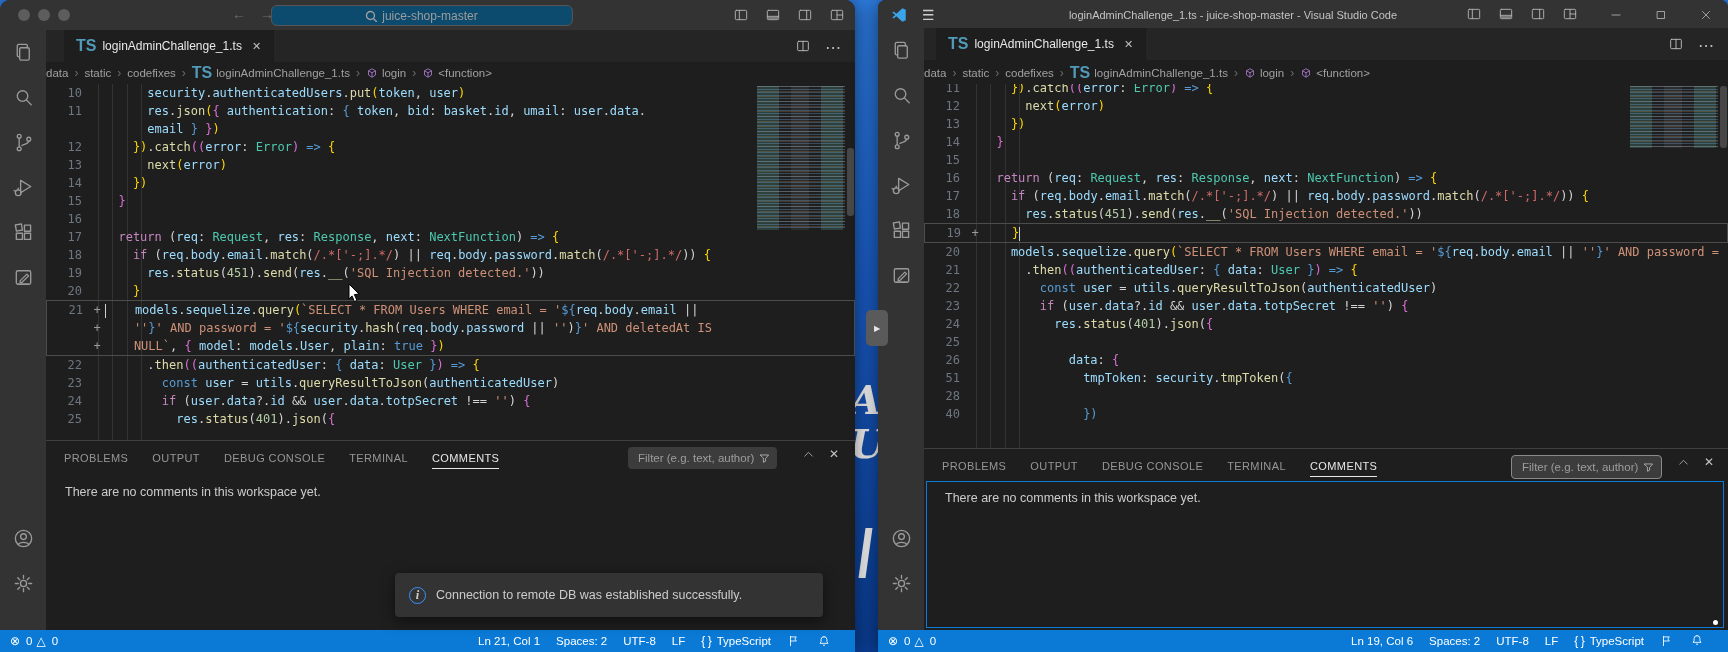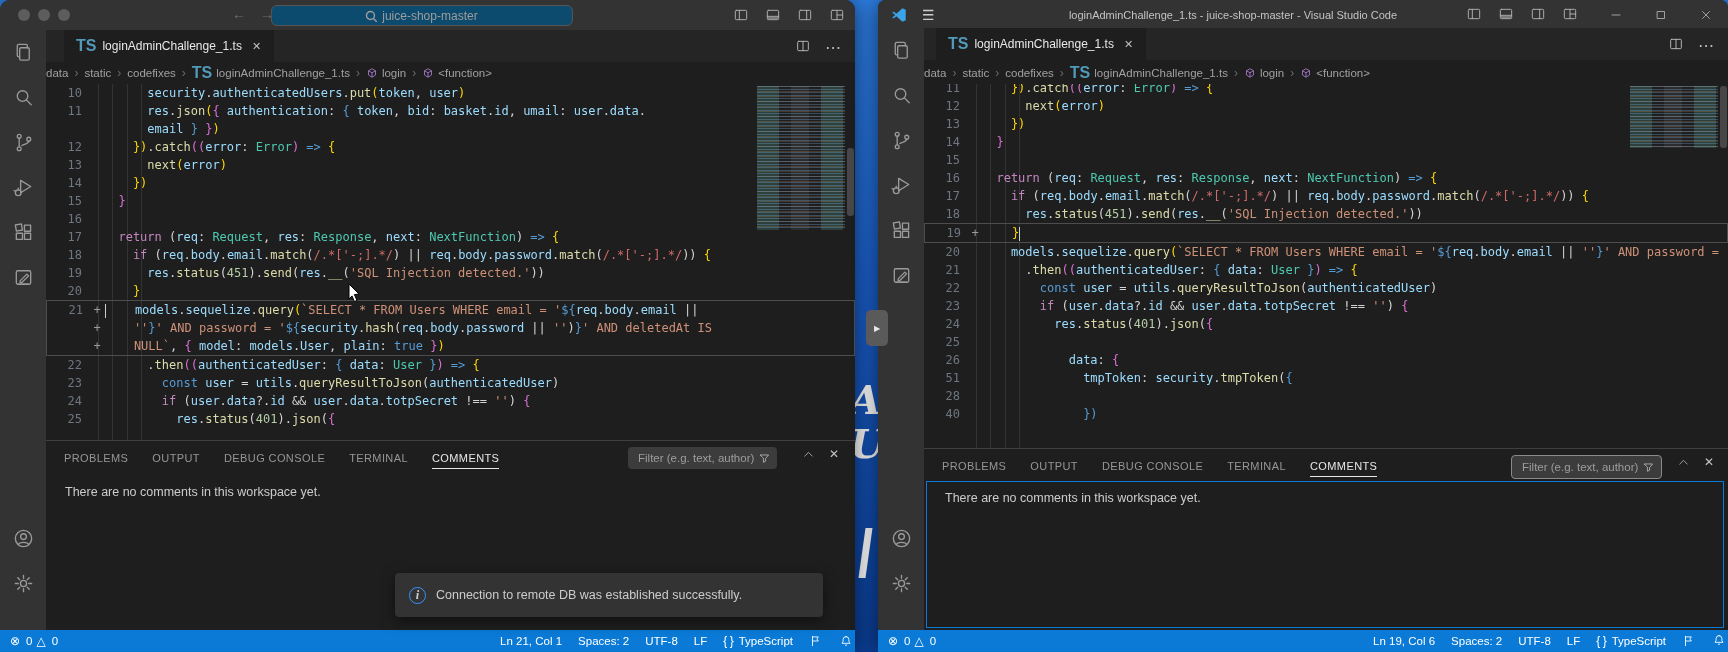"Ln 21, Col 1" .sright { padding-right: 2px -> 24px }
